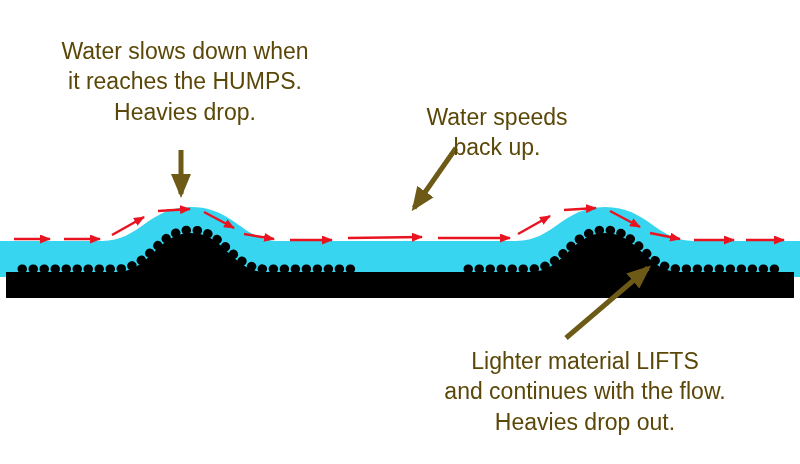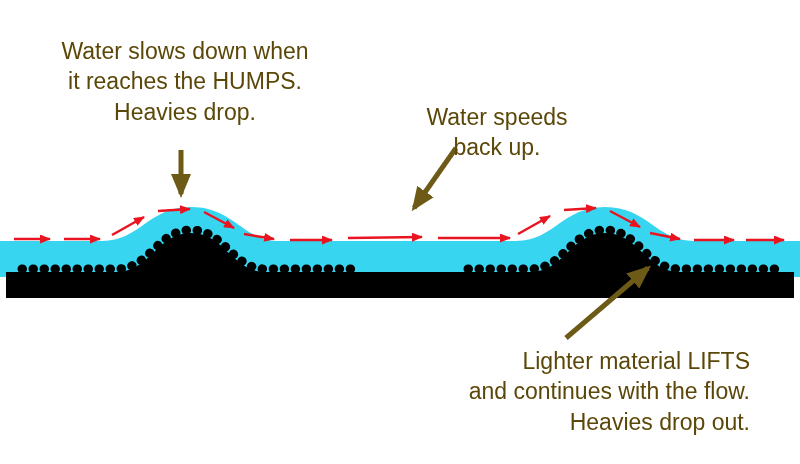"Lighter material LIFTS" #caption-lighter-lifts { text-align: right -> none }
